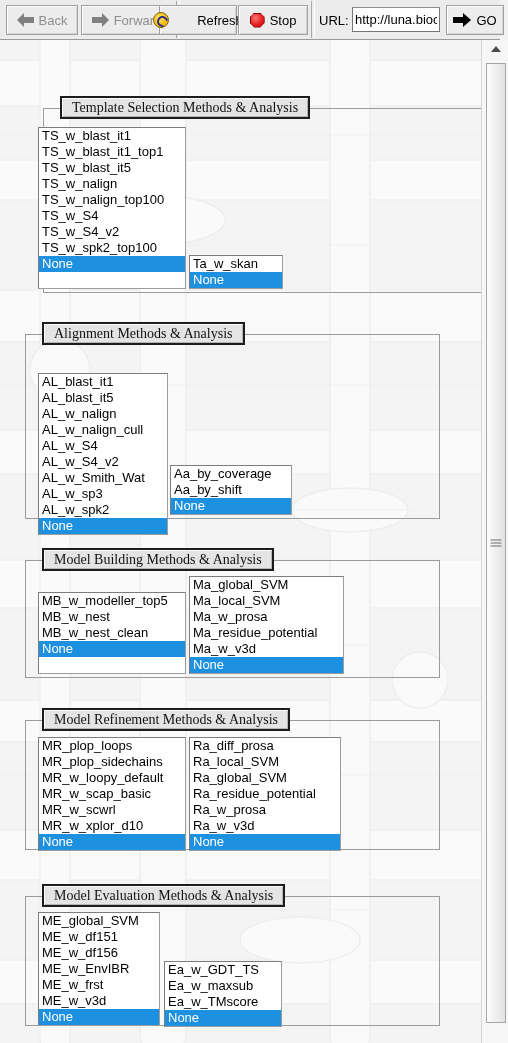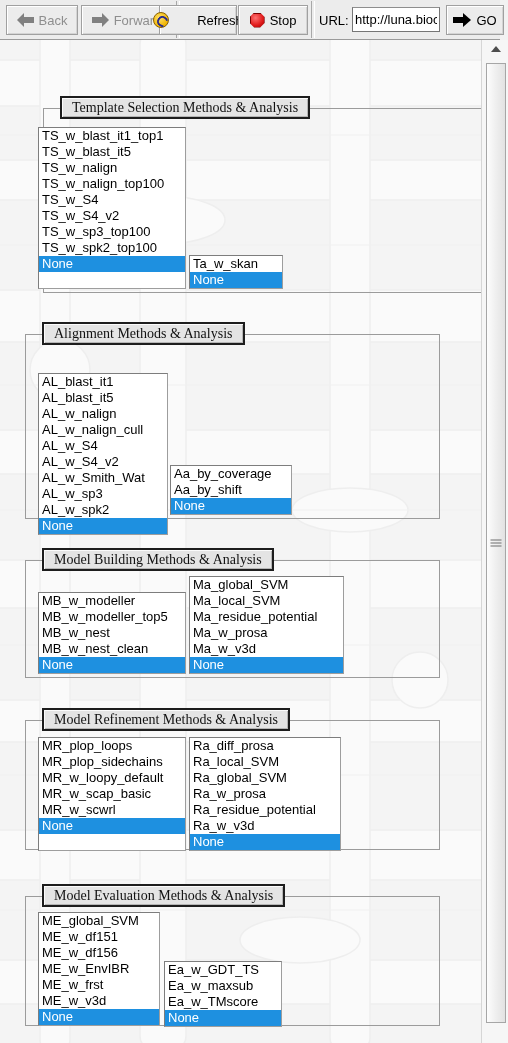"TS_w_blast_it1" div.lb-item { html: none -> <div>TS_w_blast_it1</div> }
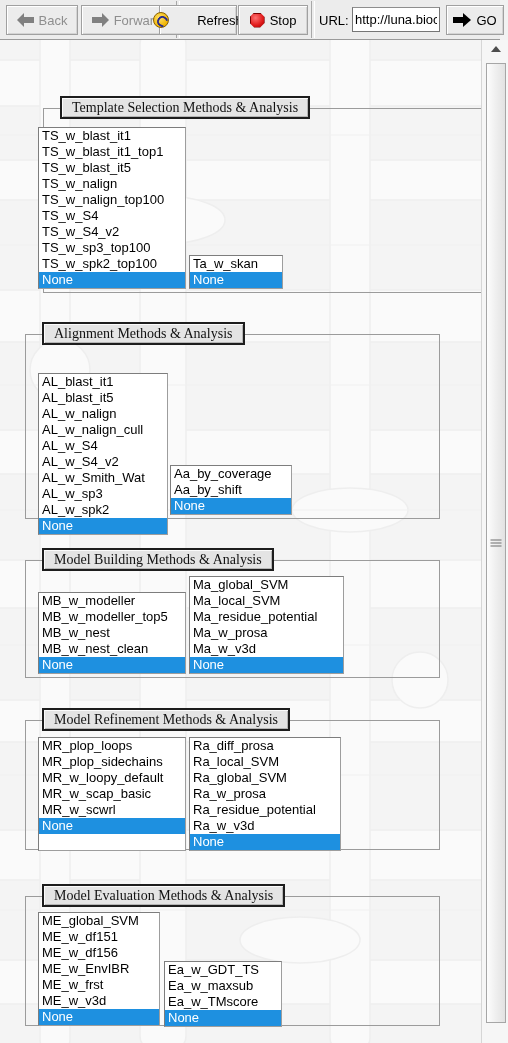"TS_w_sp3_top100" div.lb-item { html: <div>TS_w_sp3_top100</div> -> none }
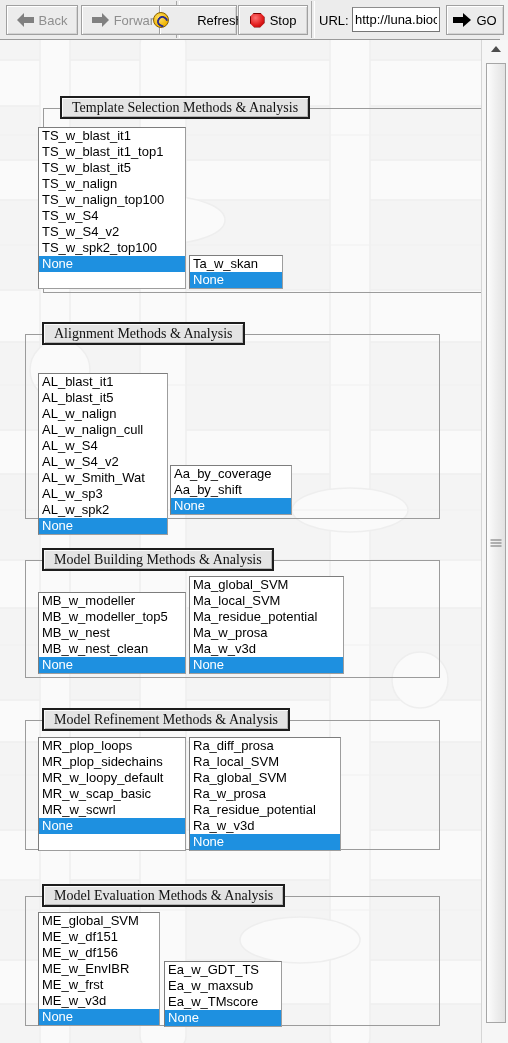"MB_w_modeller" div.lb-item { html: <div>MB_w_modeller</div> -> none }
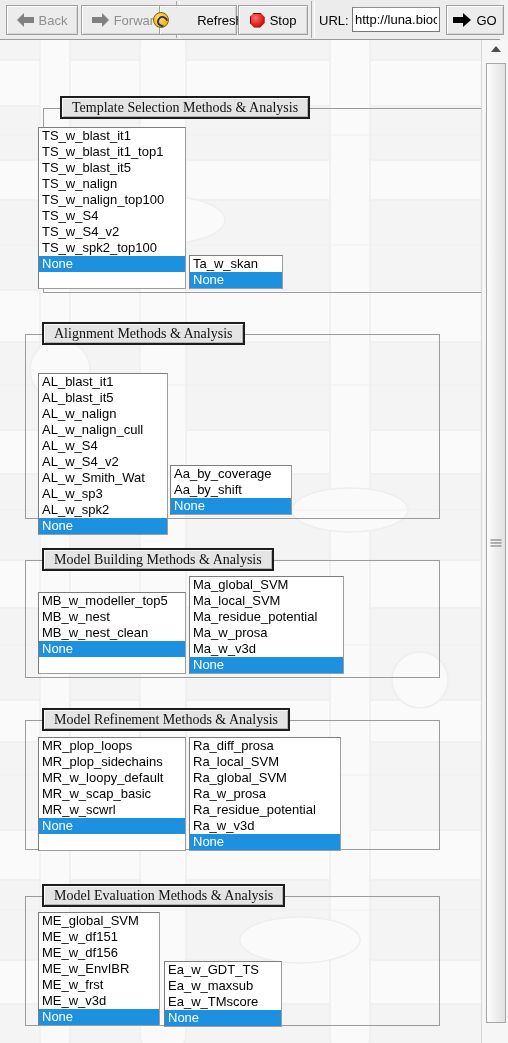"Ma_residue_potential" div.lb-item { order: before "Ma_w_prosa" -> after "Ma_w_prosa" }
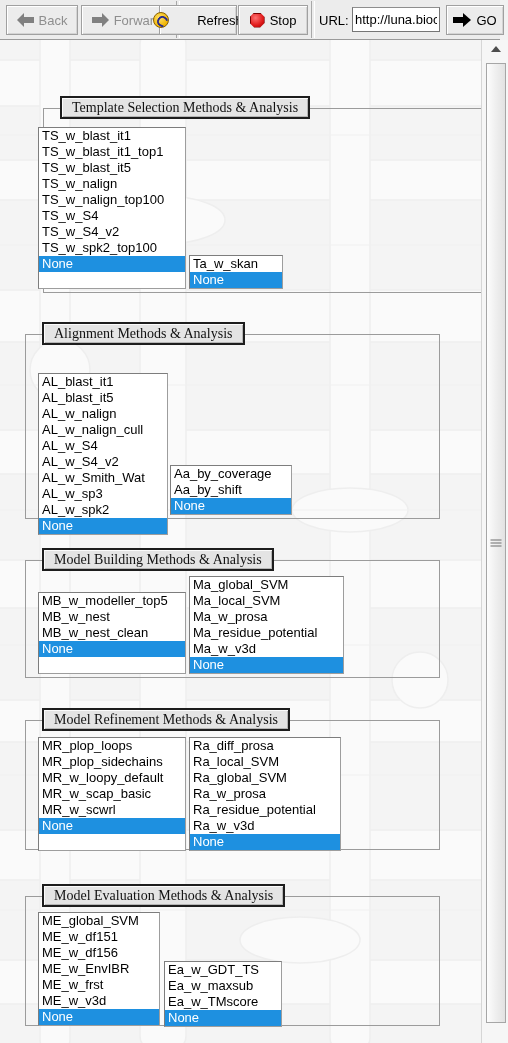"Ra_w_prosa" div.lb-item { order: before "Ra_residue_potential" -> after "Ra_residue_potential" }
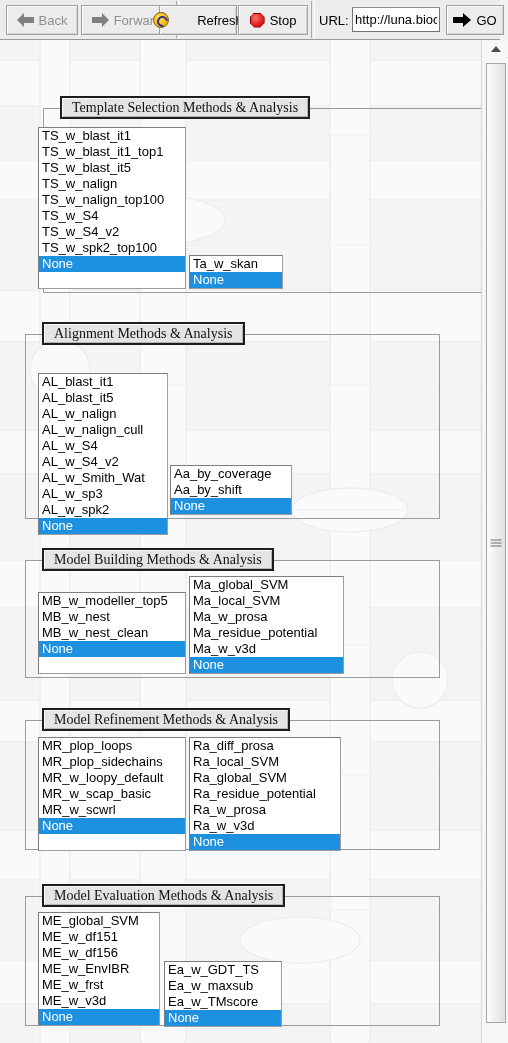"MR_w_xplor_d10" div.lb-item { html: none -> <div>MR_w_xplor_d10</div> }
